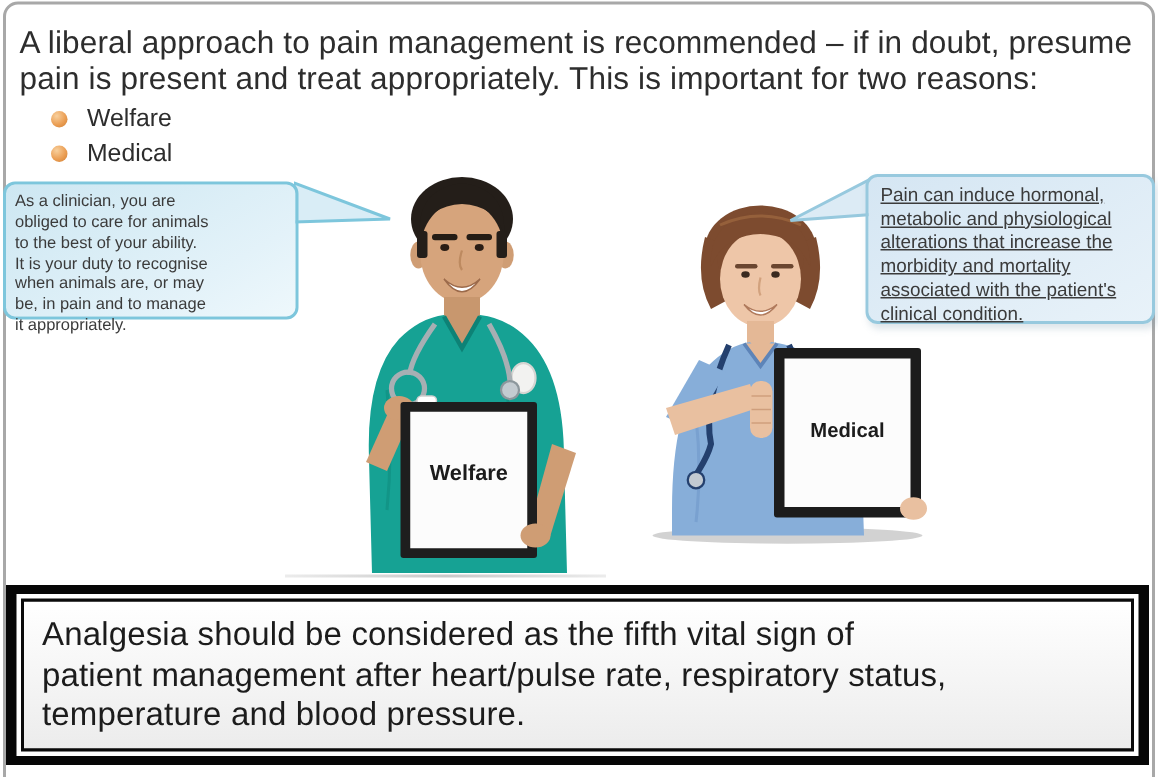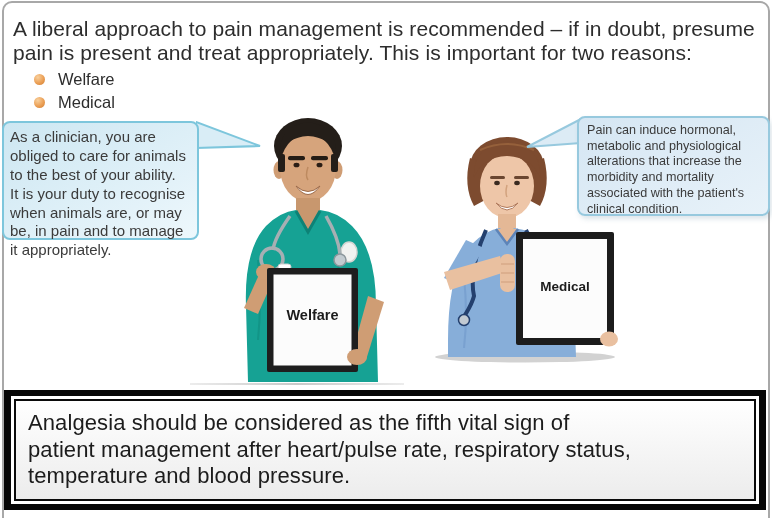"As a clinician, you are" .bubble-left { font-size: 15px -> 11px; height: 119px -> 92px }
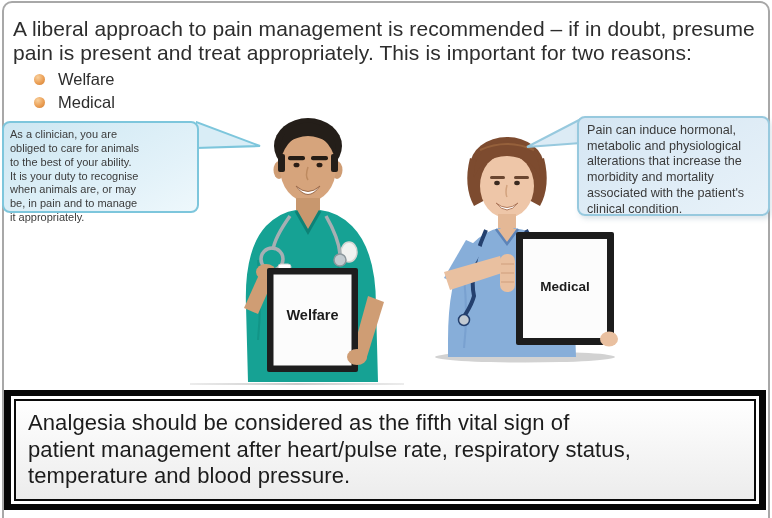"Pain can induce hormonal," .bubble-right { text-decoration: none -> underline }
